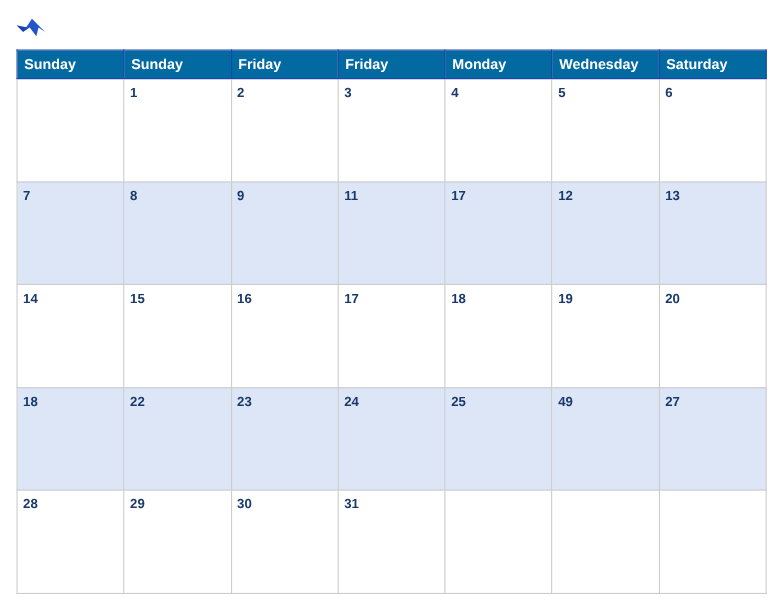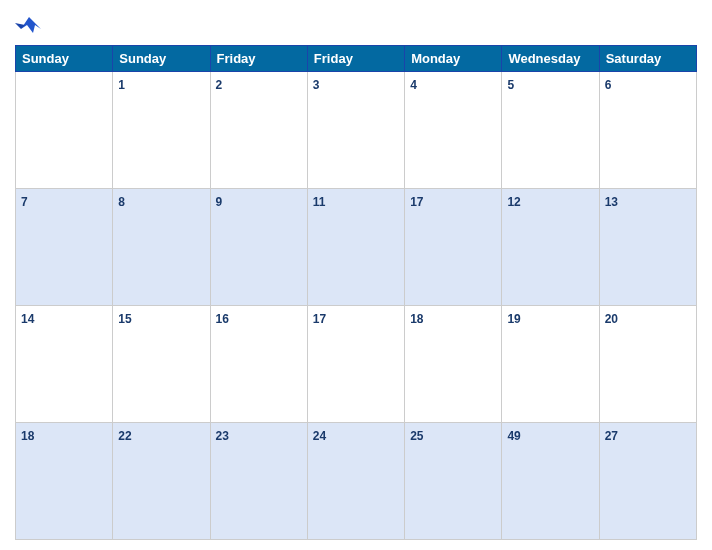"28" tr.row-white { html: none -> <tr> <td><span>28</span></td> <td><span>29</span></td> <td><span>30</span></td> <td><span>31</span></td> <td></td> <td></td> <td></td> </tr> }
